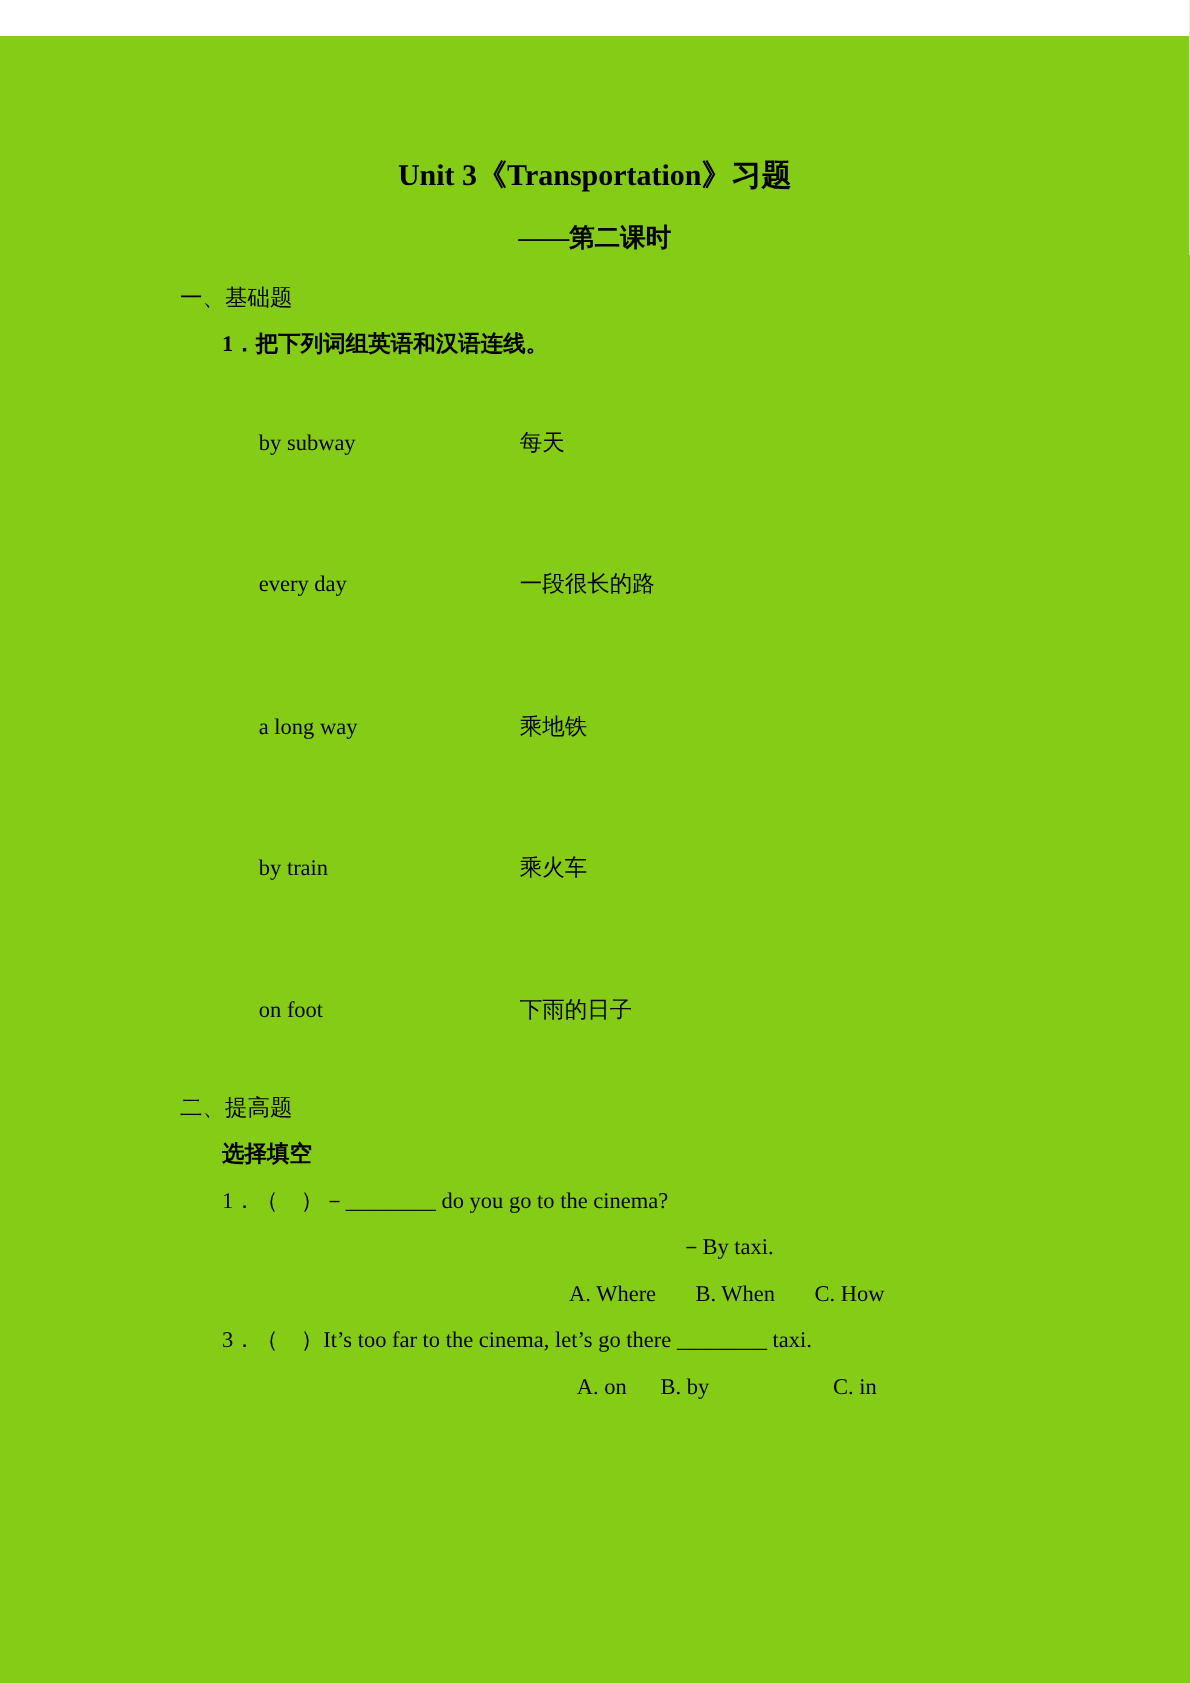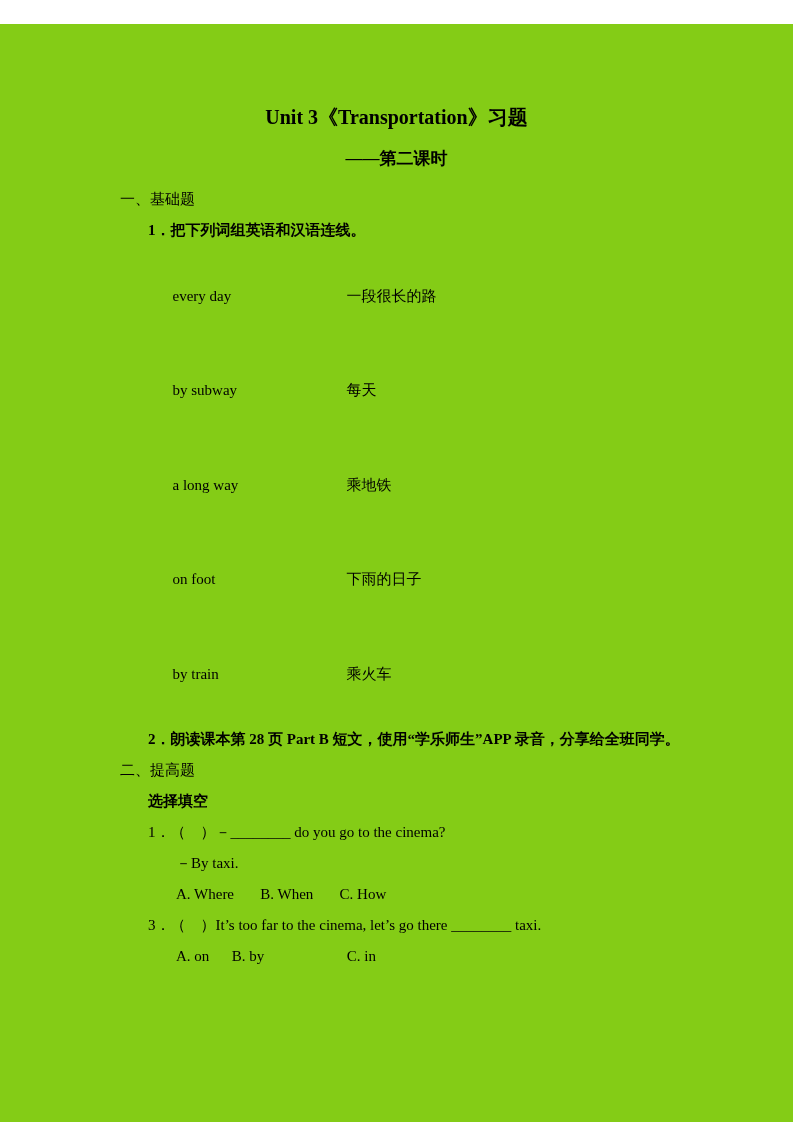"every day 一段很长的路" div.match-row { order: before "by subway 每天" -> after "by subway 每天" }
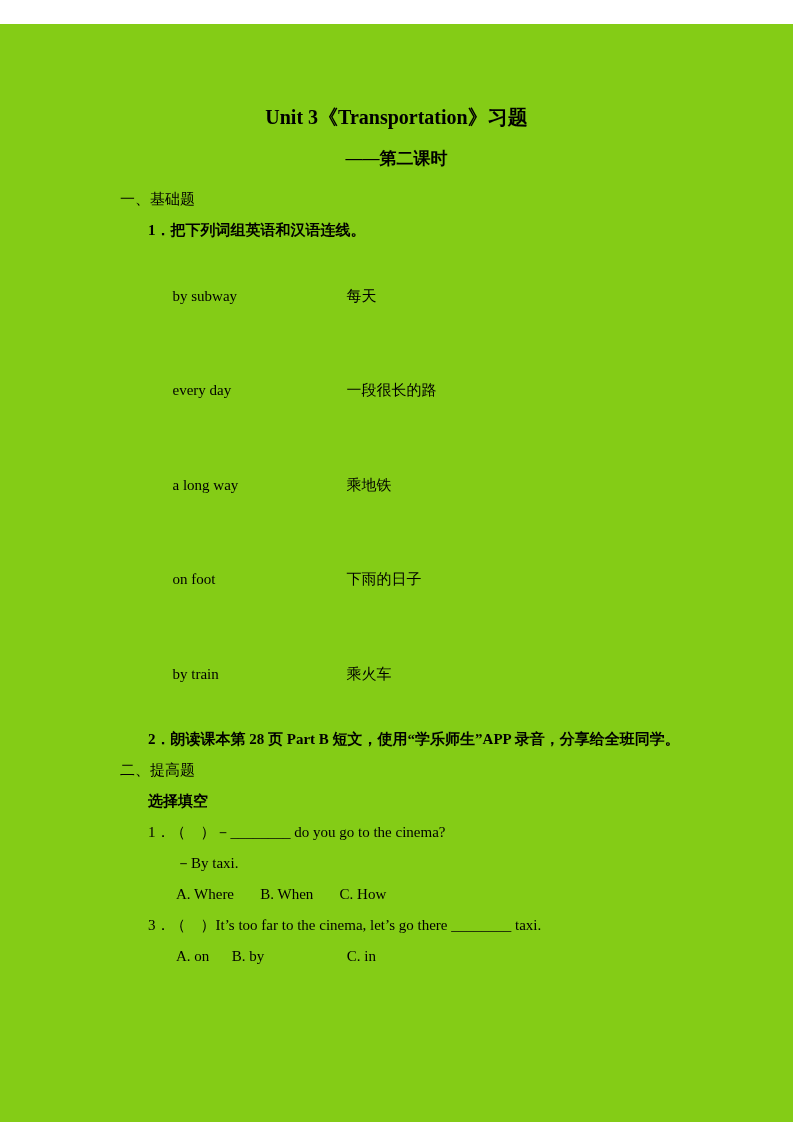"on foot 下雨的日子" div.match-row { order: before "by train 乘火车" -> after "by train 乘火车" }
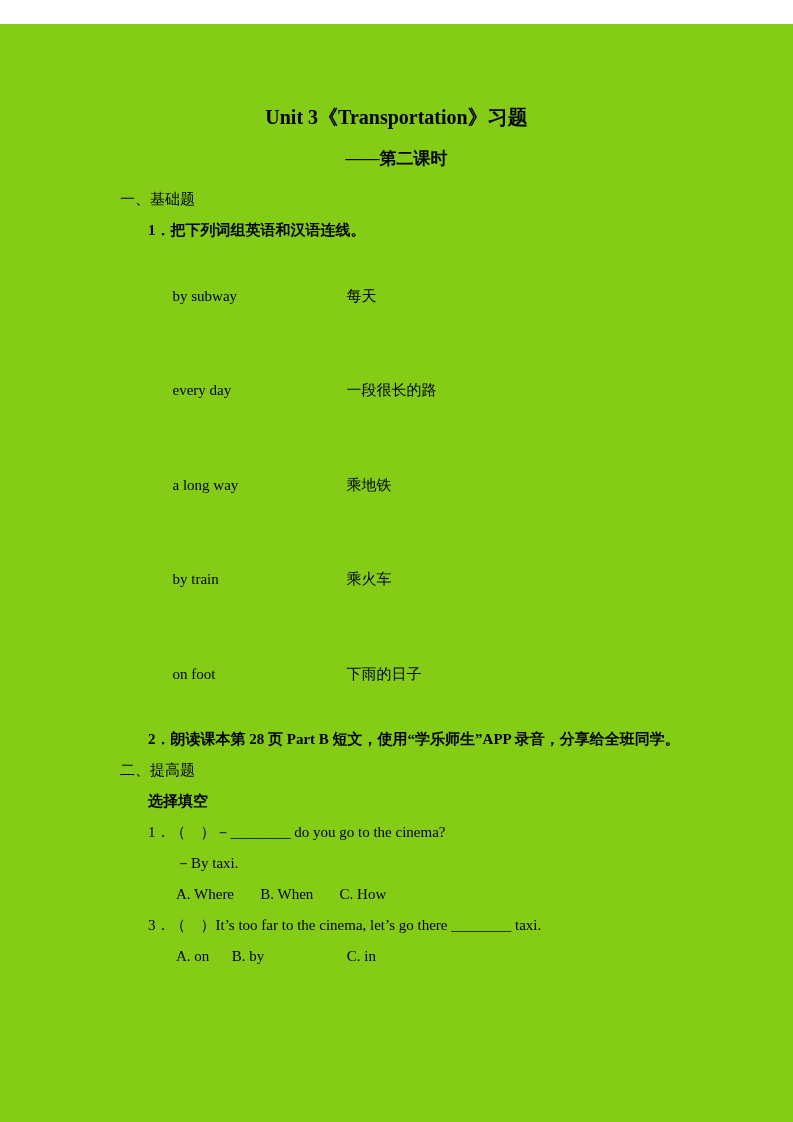"2．朗读课本第 28 页 Part B" div.line { html: <div>2．朗读课本第 28 页 Part B 短文，使用“学乐师生”APP 录音，分享给全班同学。</div> -> none }
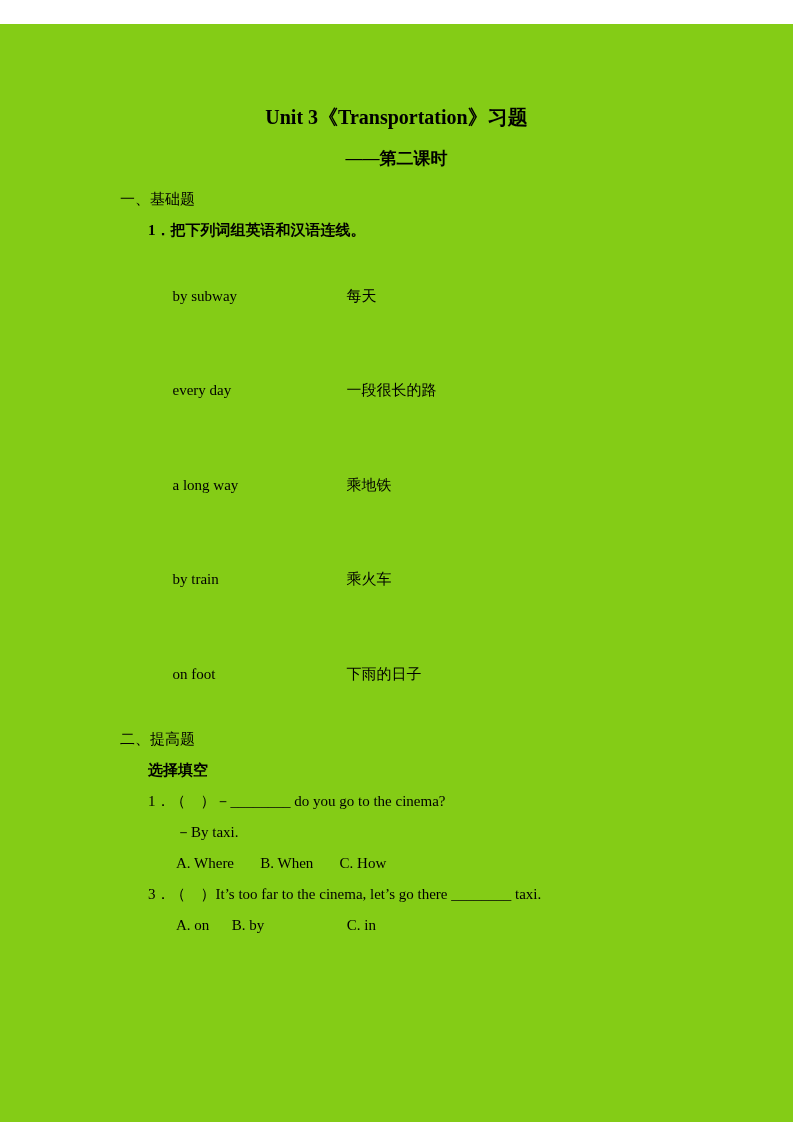"－By taxi." .l2 { text-align: none -> center }
